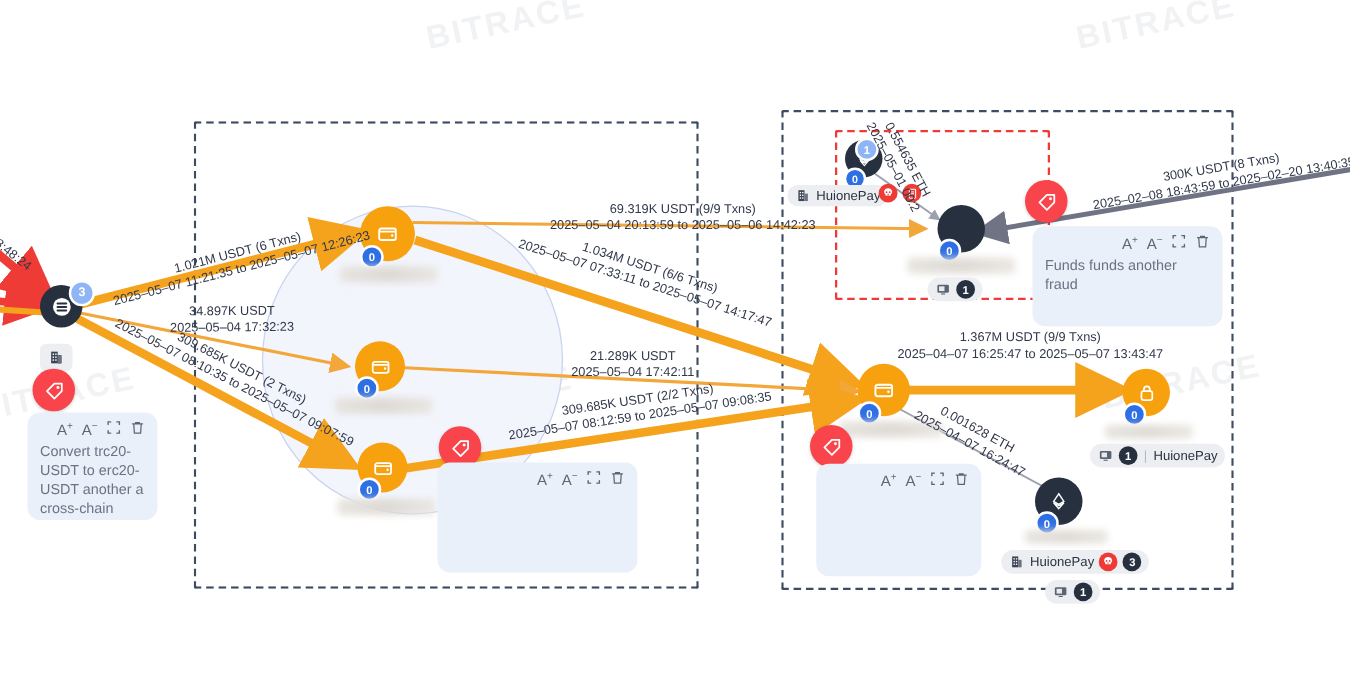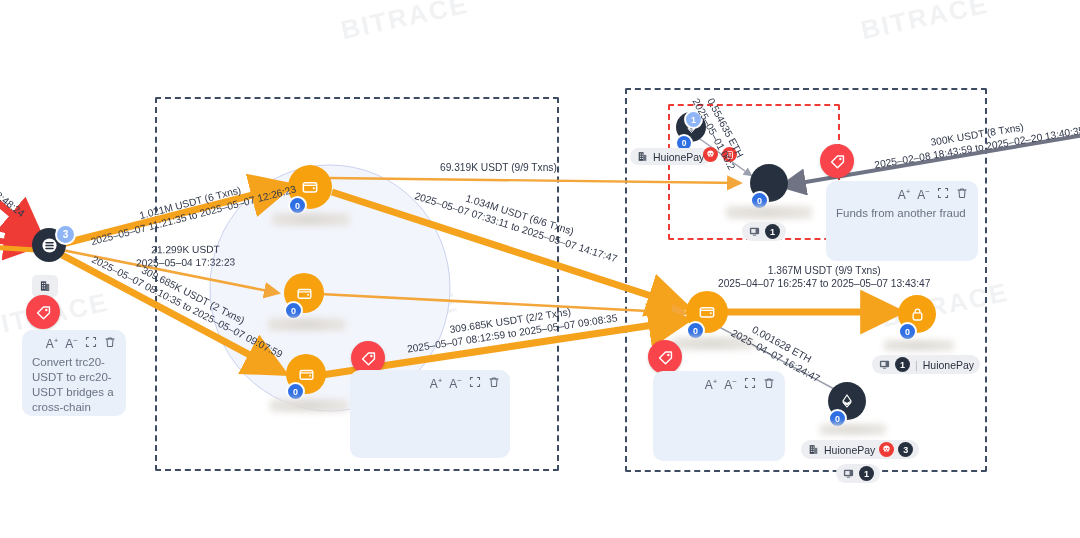"2025–05–04 20:13:59 to 2025–05–06" span.l2 { html: none -> <span>2025–05–04 20:13:59 to 2025–05–06 14:42:23</span> }
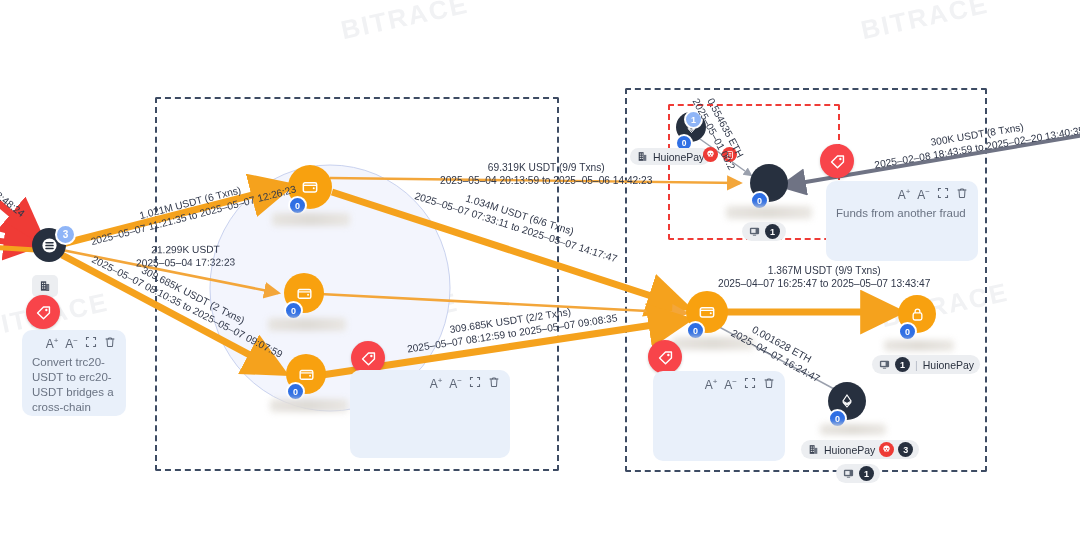"Funds from another fraud" div.note-text { text: from -> funds }
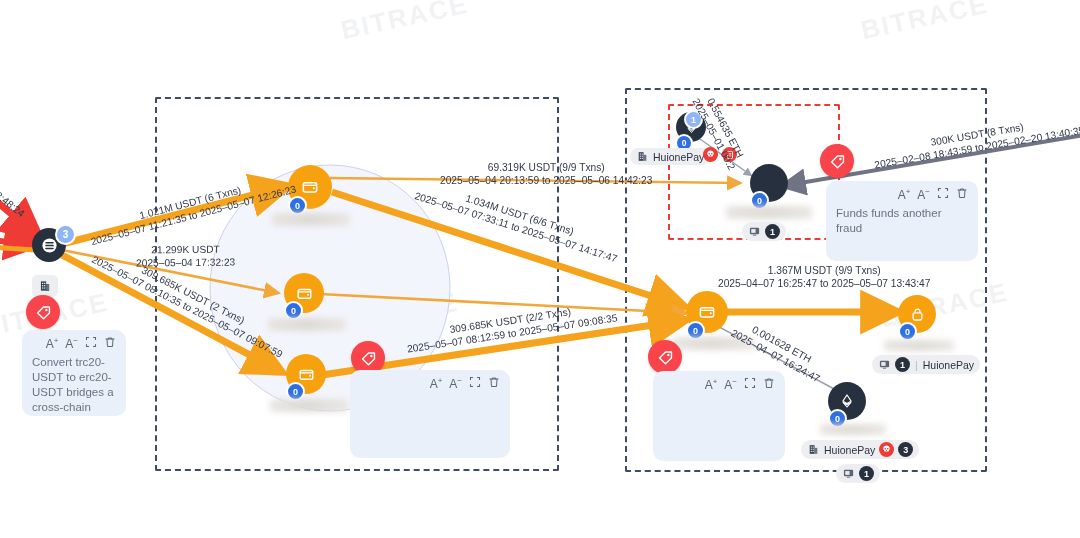"21.299K USDT" span { text: 21.299K -> 34.897K }
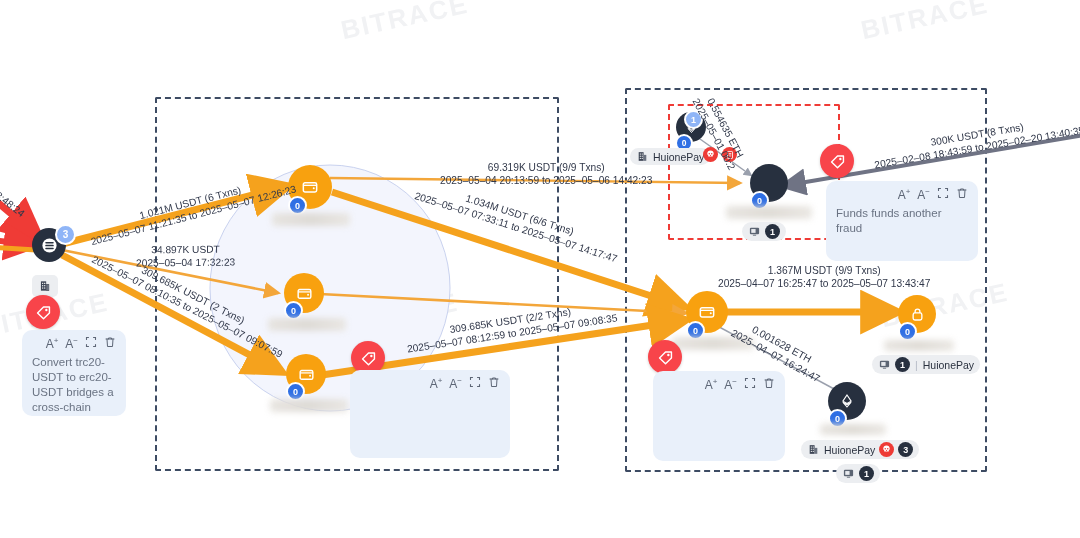"21.289K USDT" div.elabel { html: none -> <div> <span>21.289K USDT</span> <span>2025–05–04 17:42:11</span> </div> }
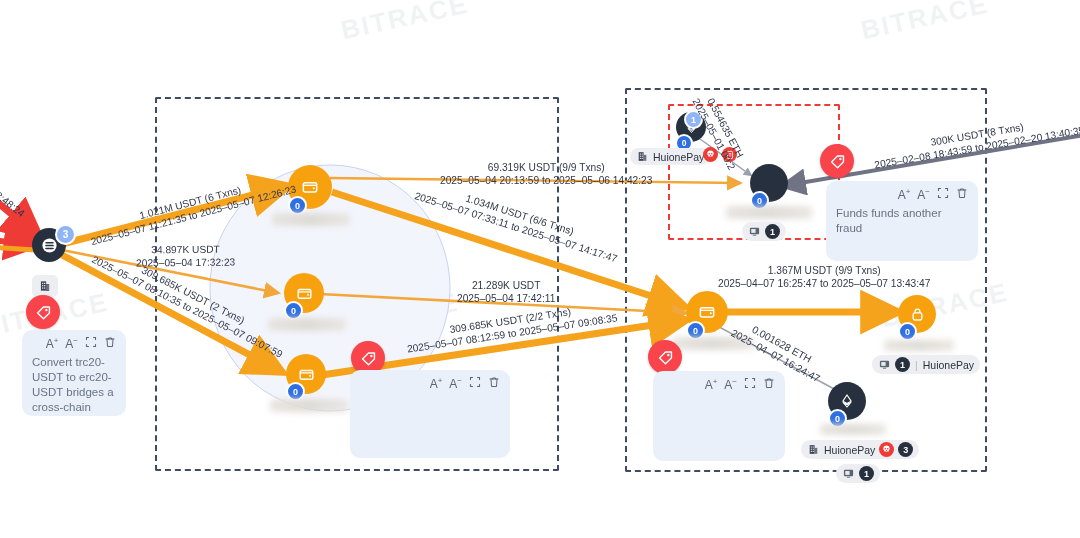"Convert trc20-USDT to erc20-USDT bridges" div.note-text { text: bridges -> another }
